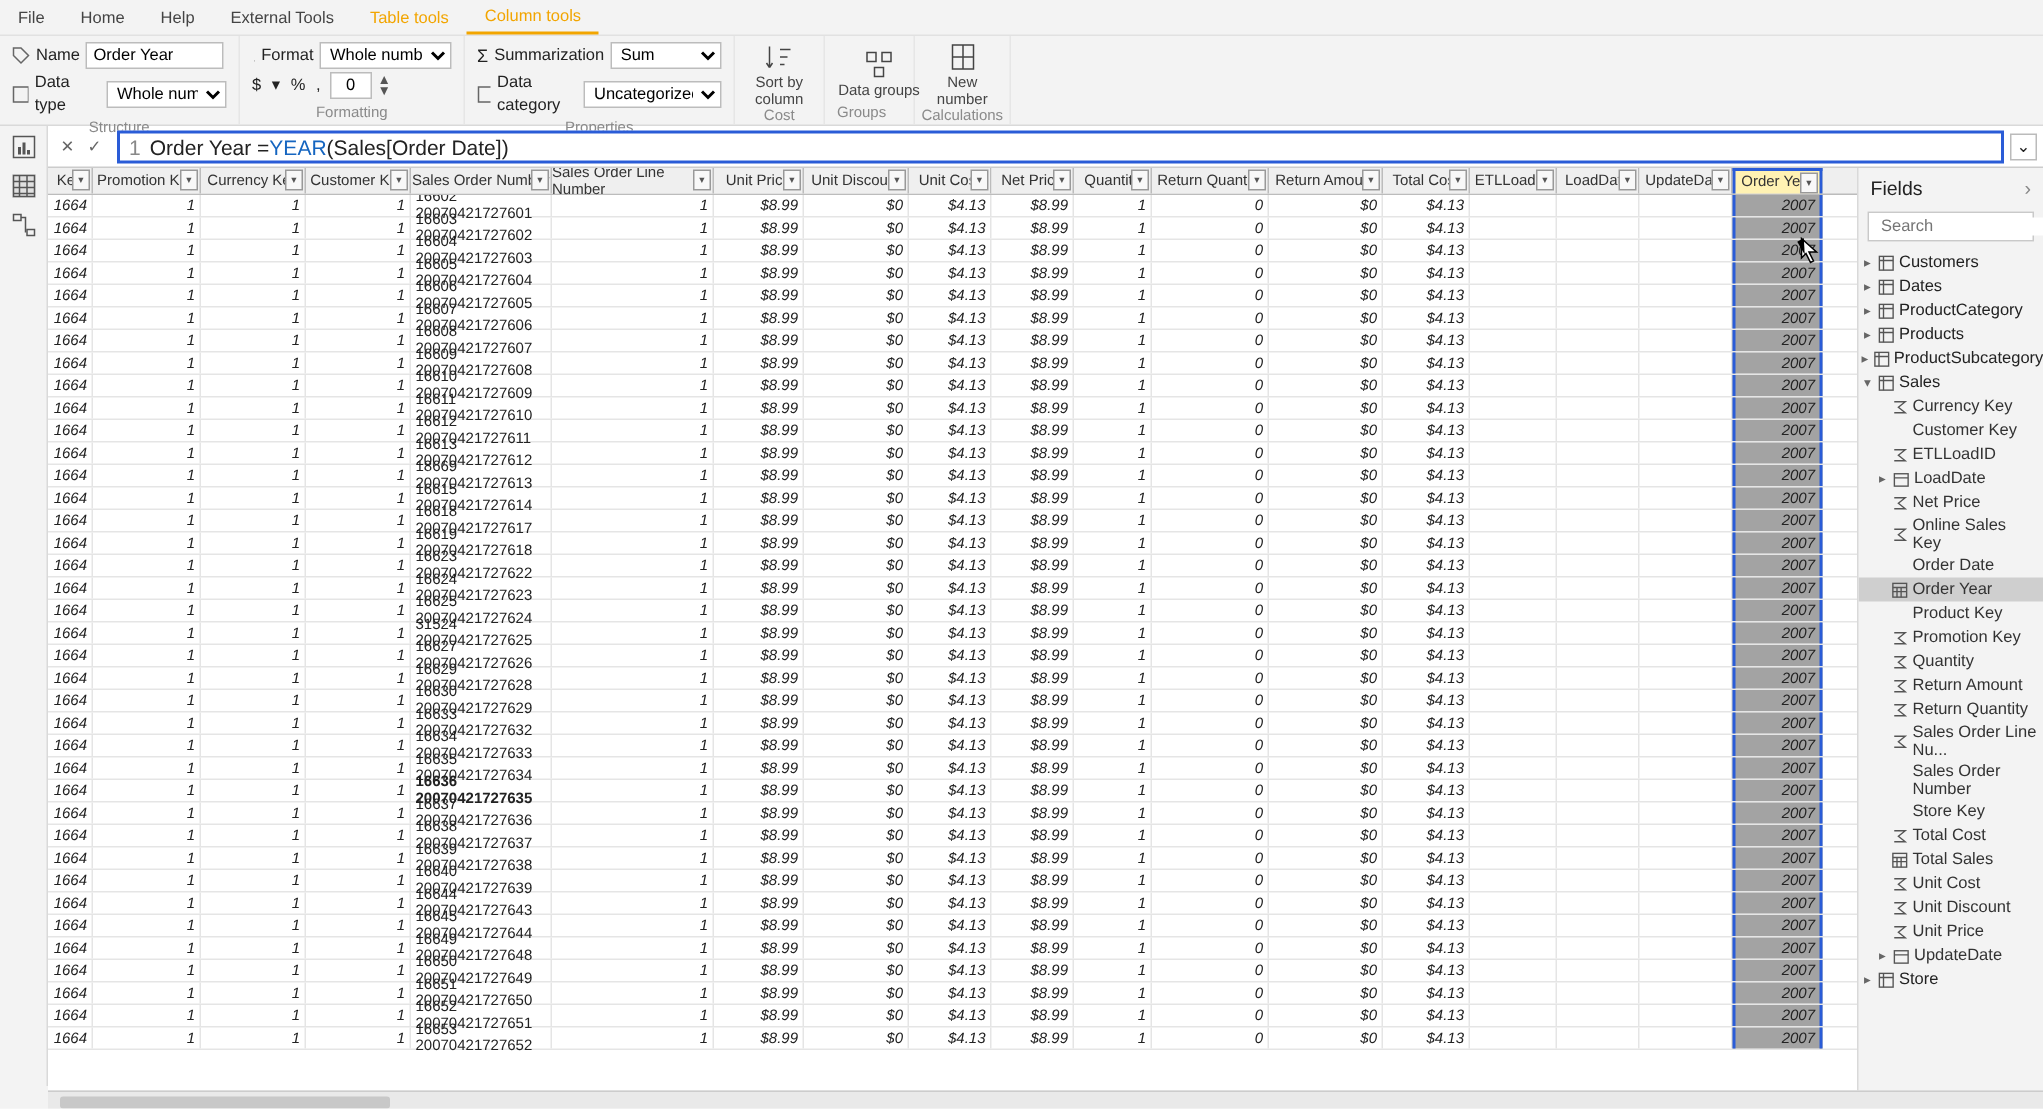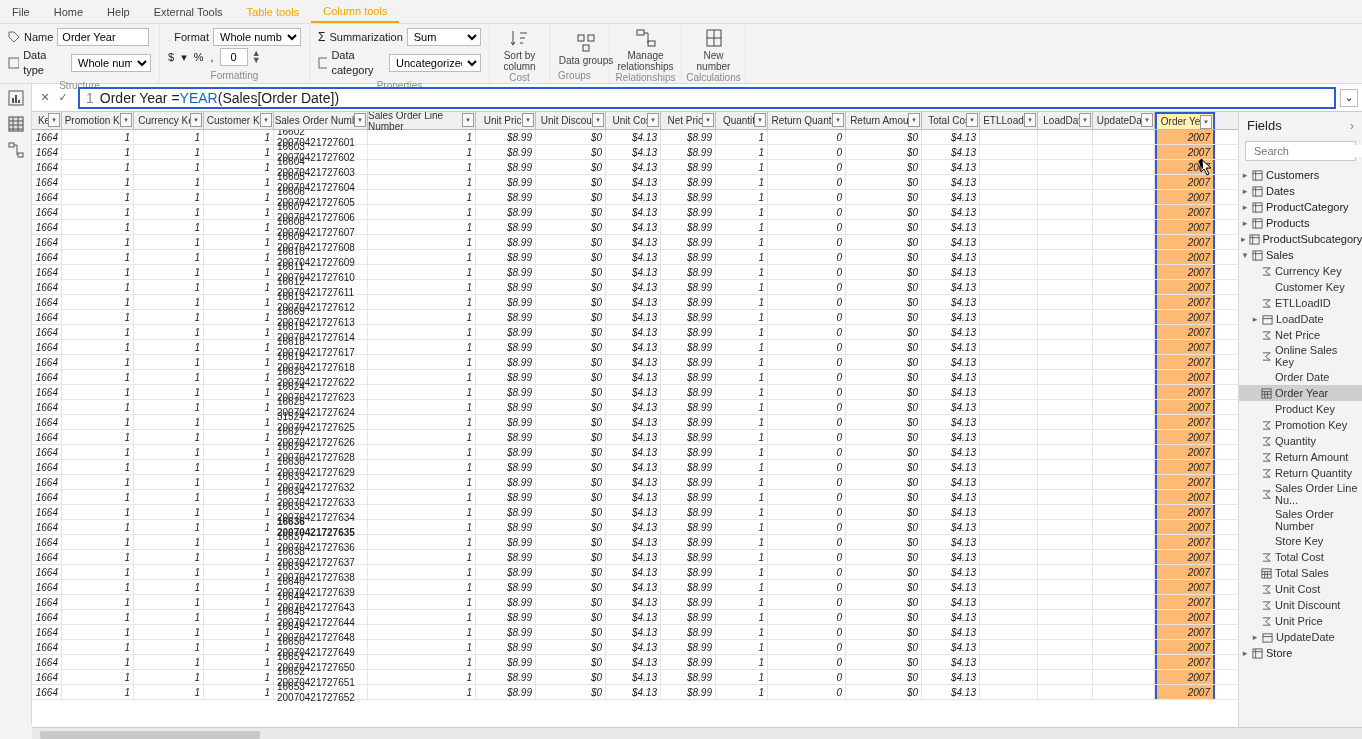"Manage relationships" div.ribbon-group { html: <div> <div> <svg> <rect></rect> <rect></rect> <path></path> </svg> <span>Manage relationships</span> </div> <div>Relationships</div> </div> -> none }
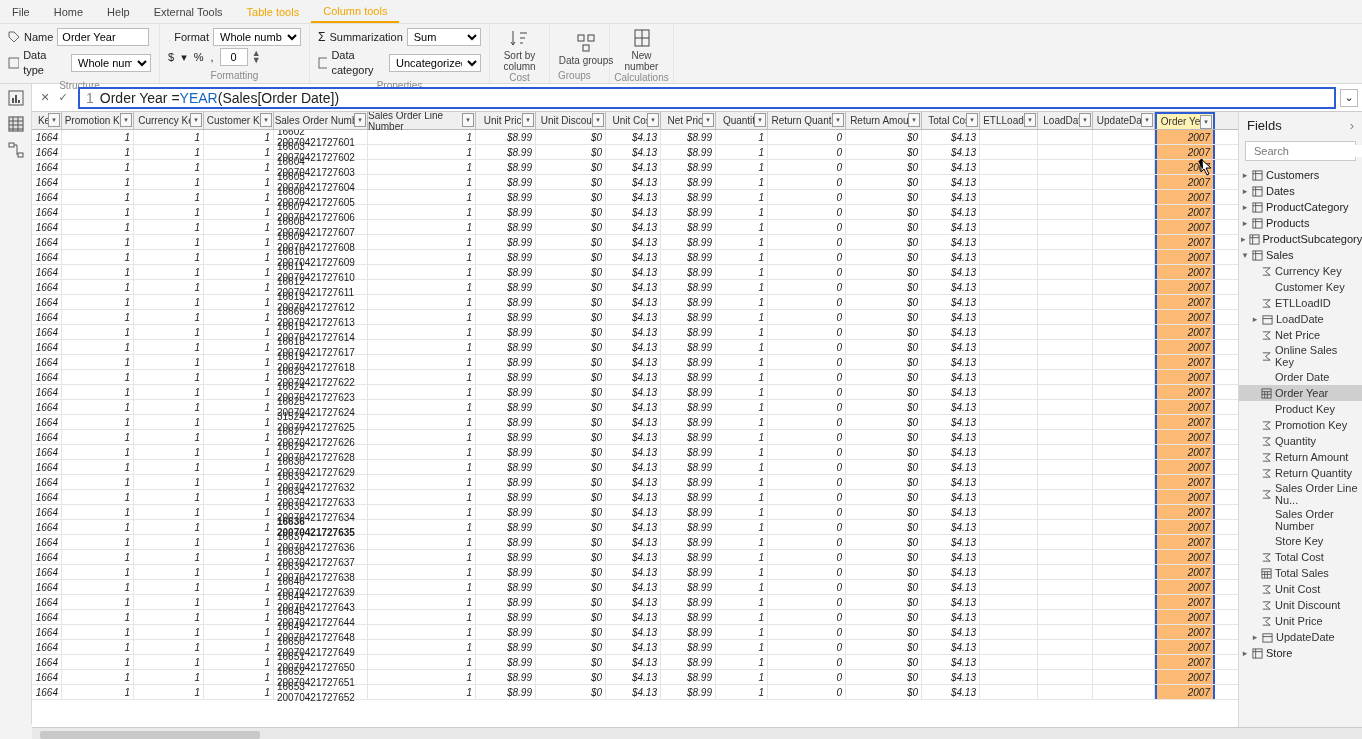"2007" .gc.hl { background: #fdba74 -> #a3a3a3 }
